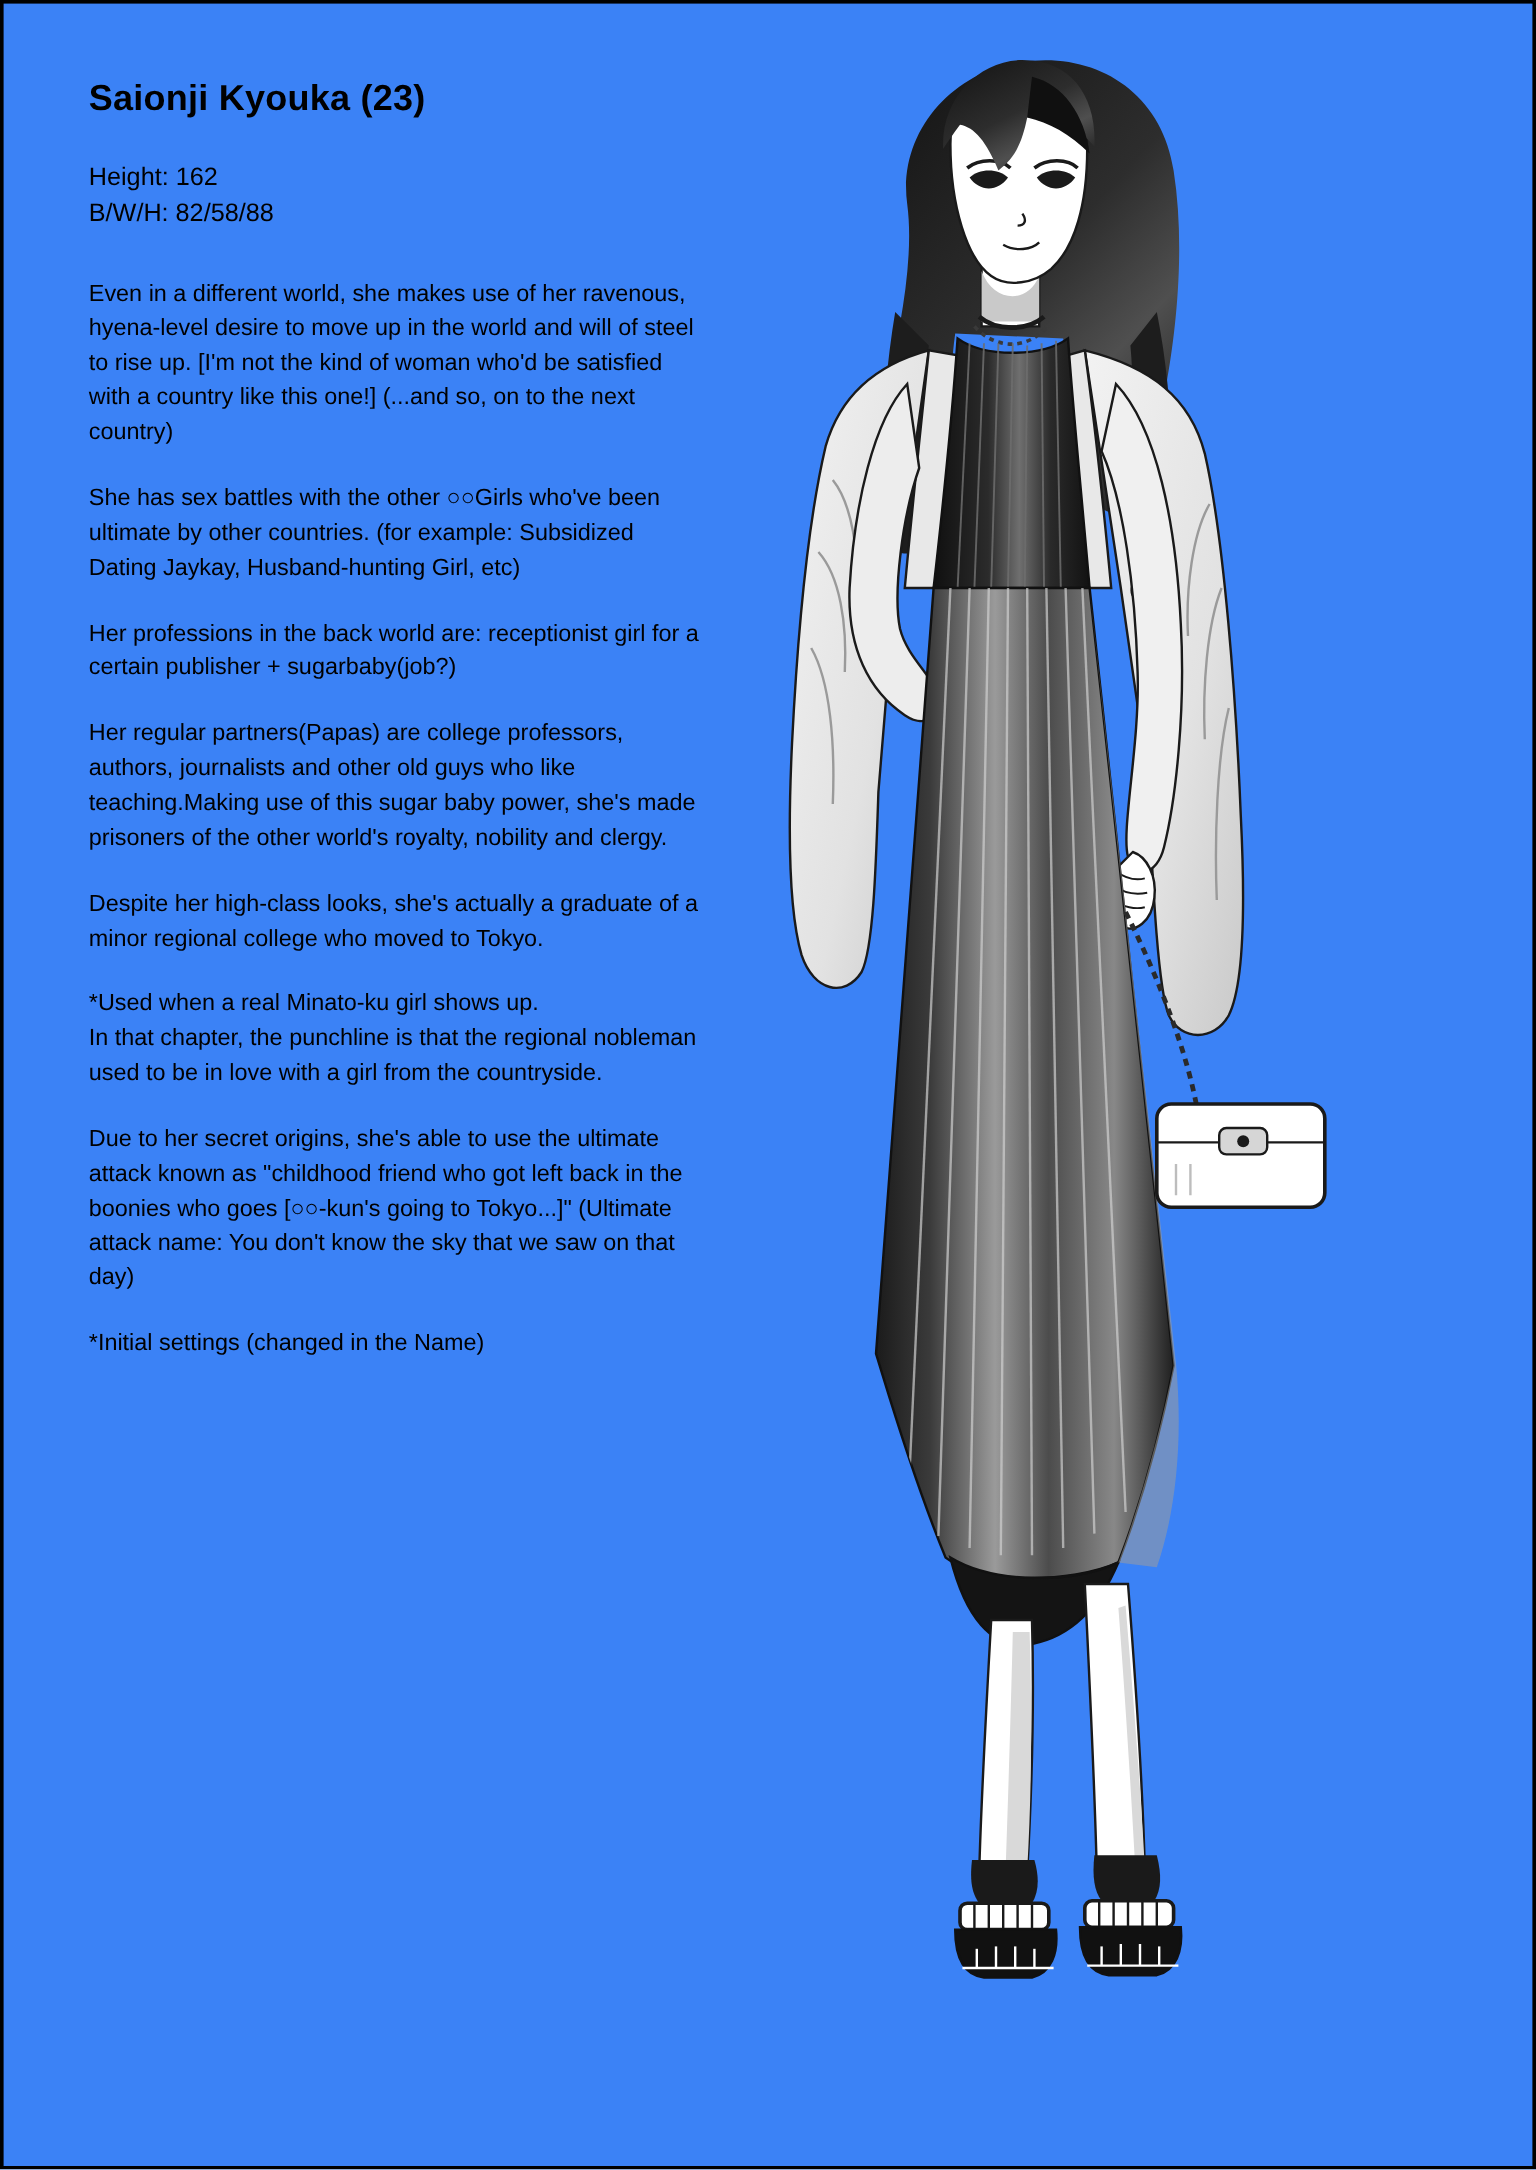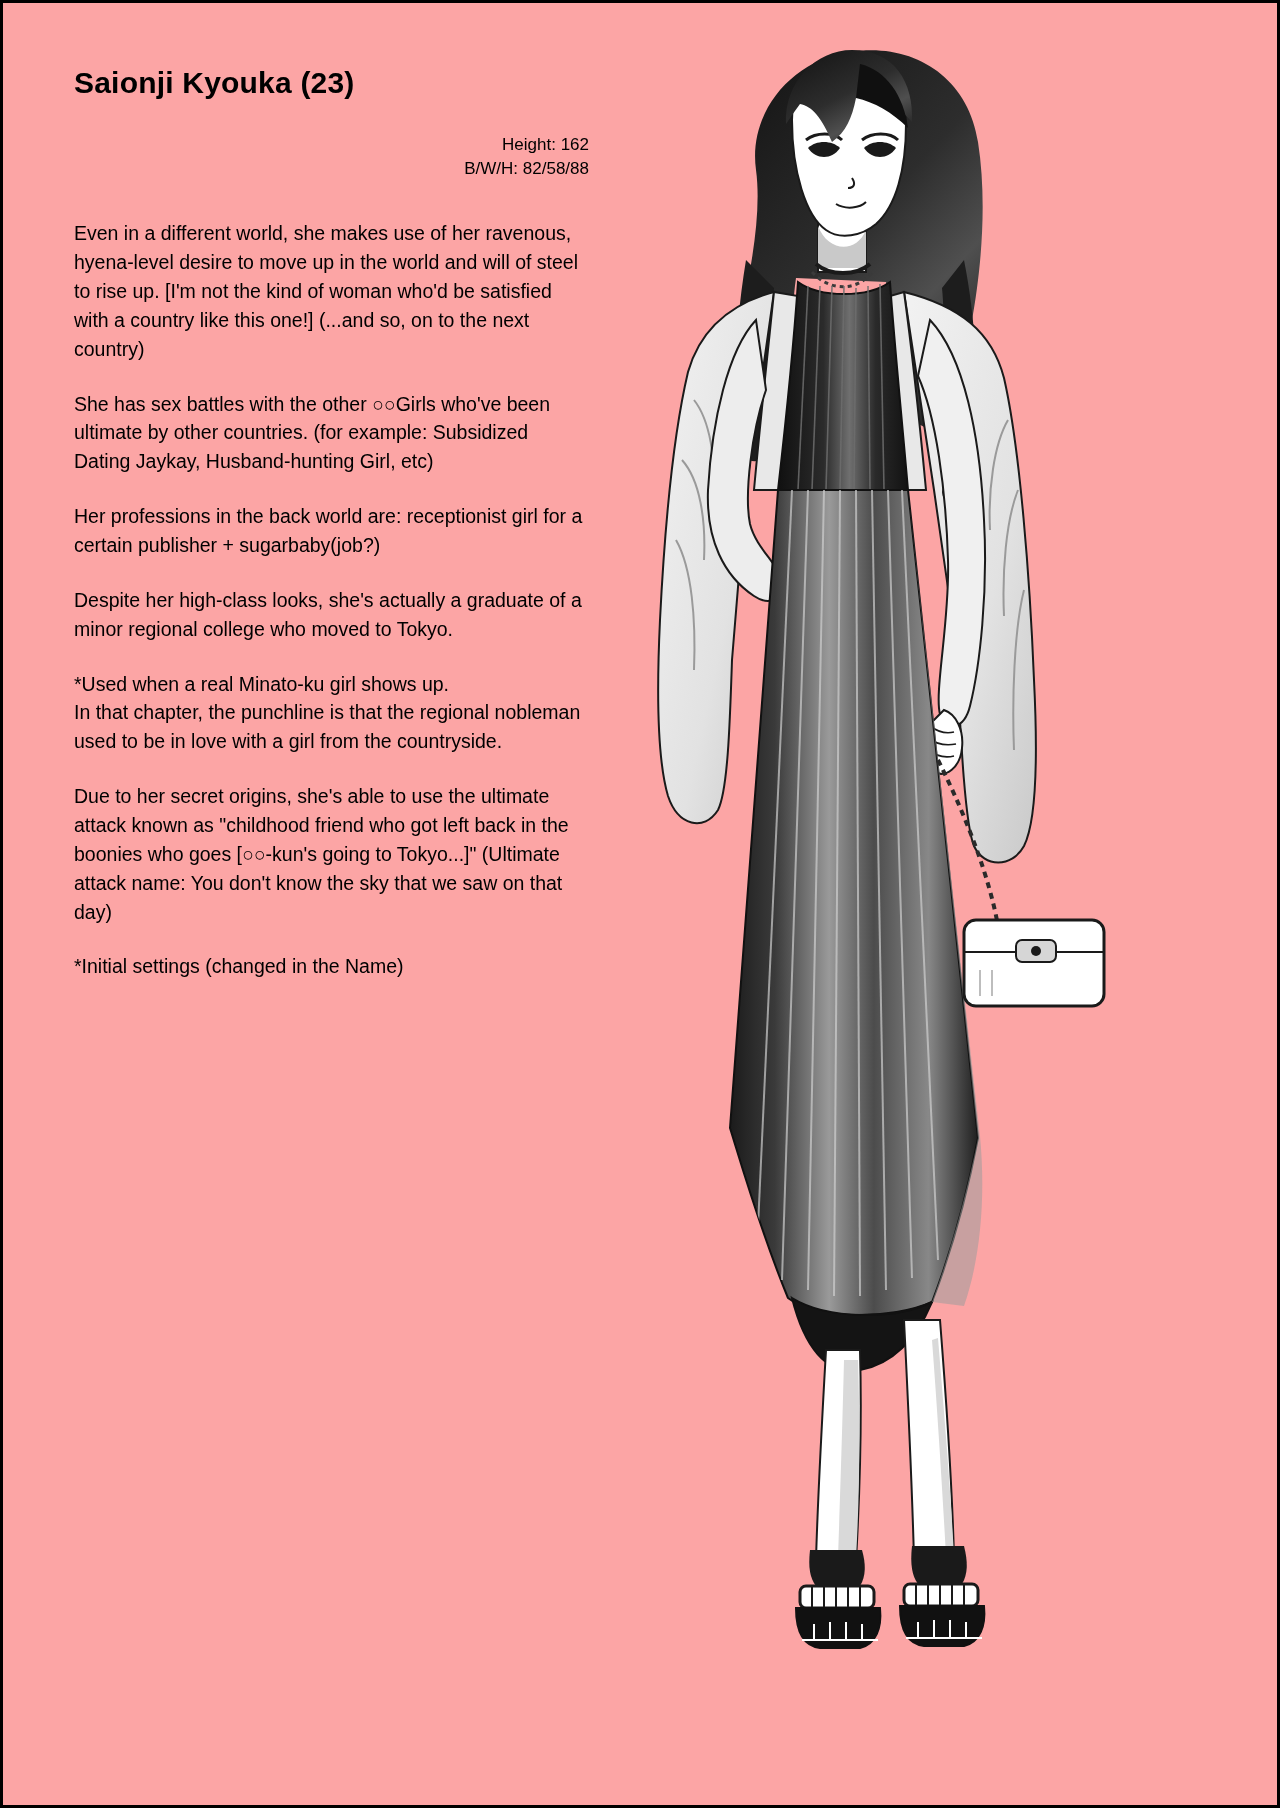"Saionji Kyouka (23)" .page { background: #fca5a5 -> #3b82f6 }
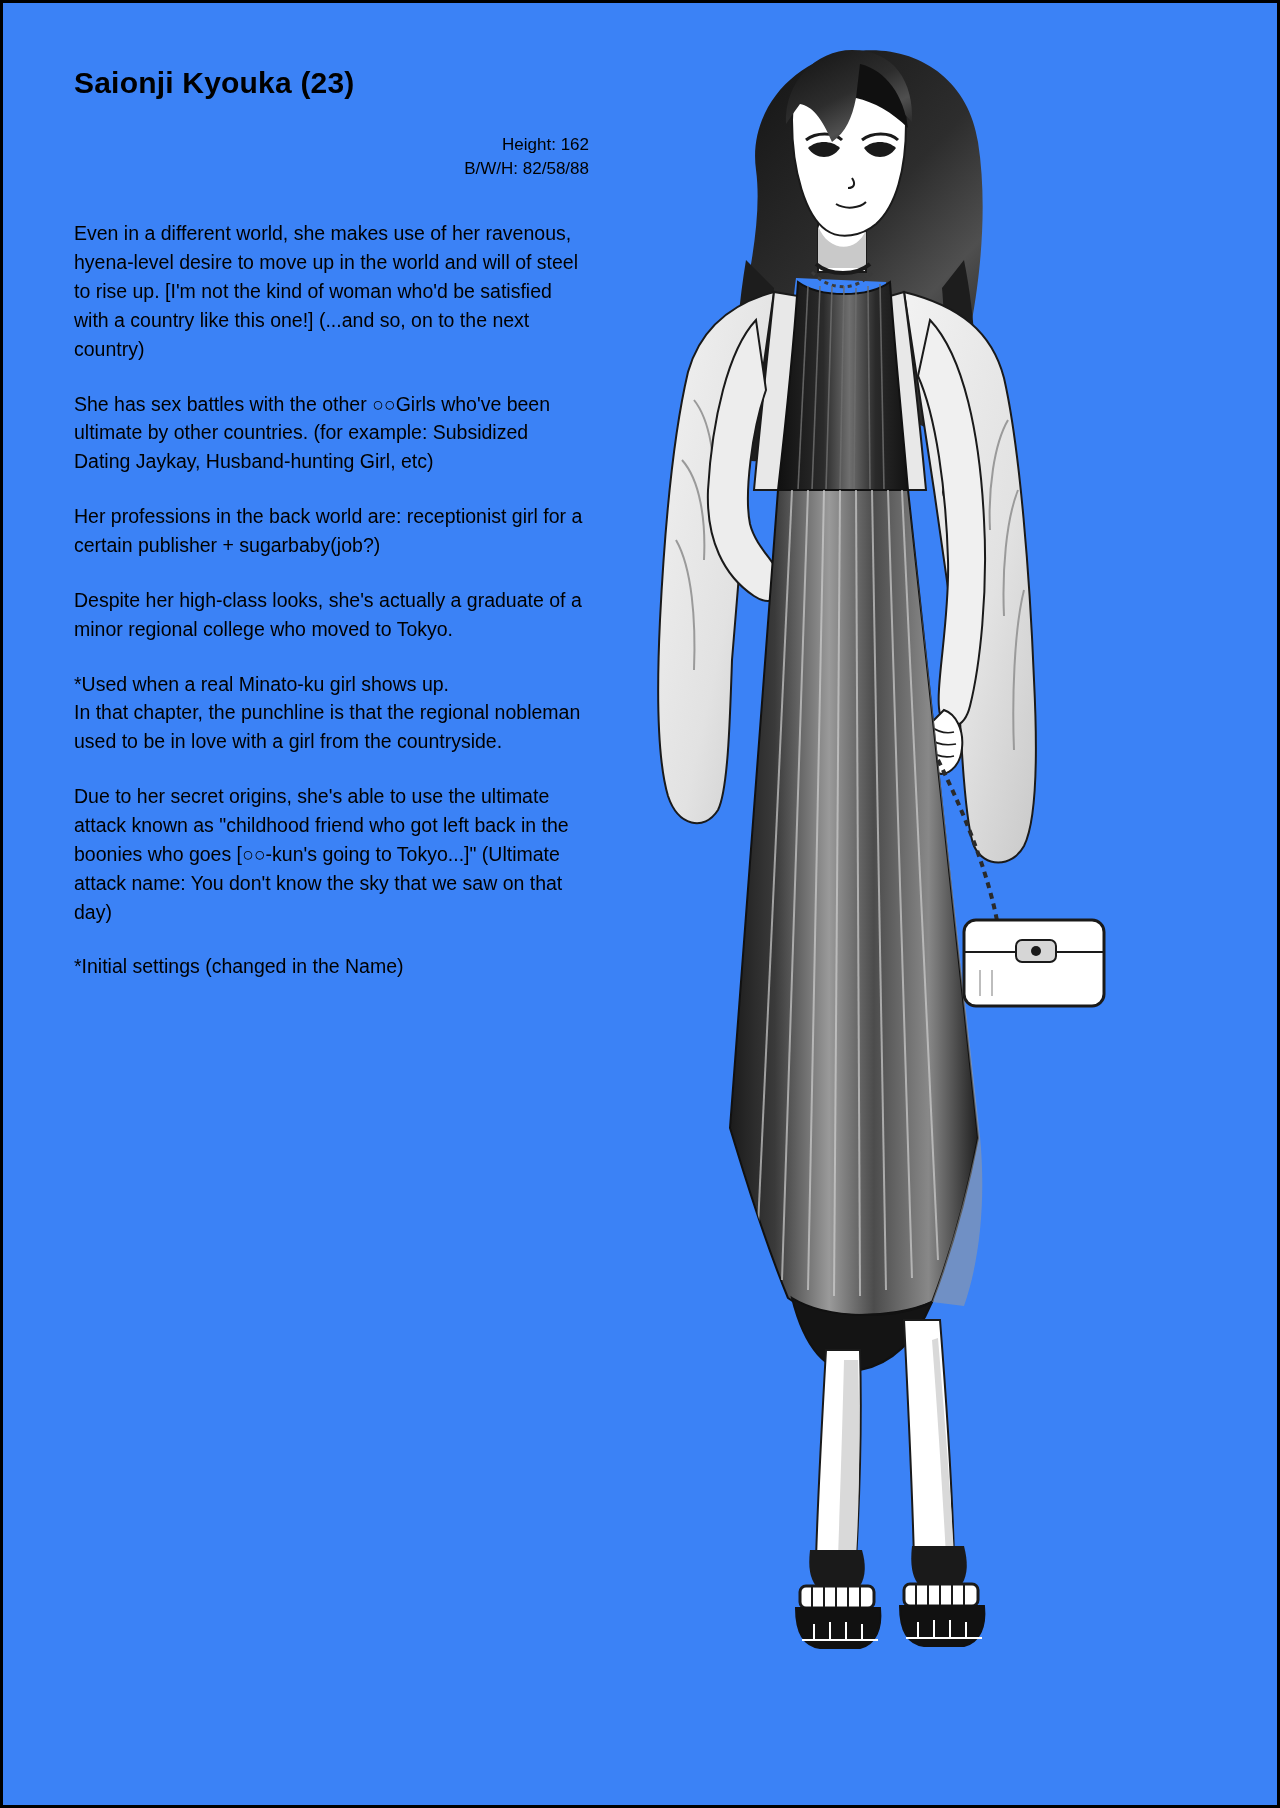"Height: 162" .stats { font-size: 17px -> 21px; text-align: right -> none }
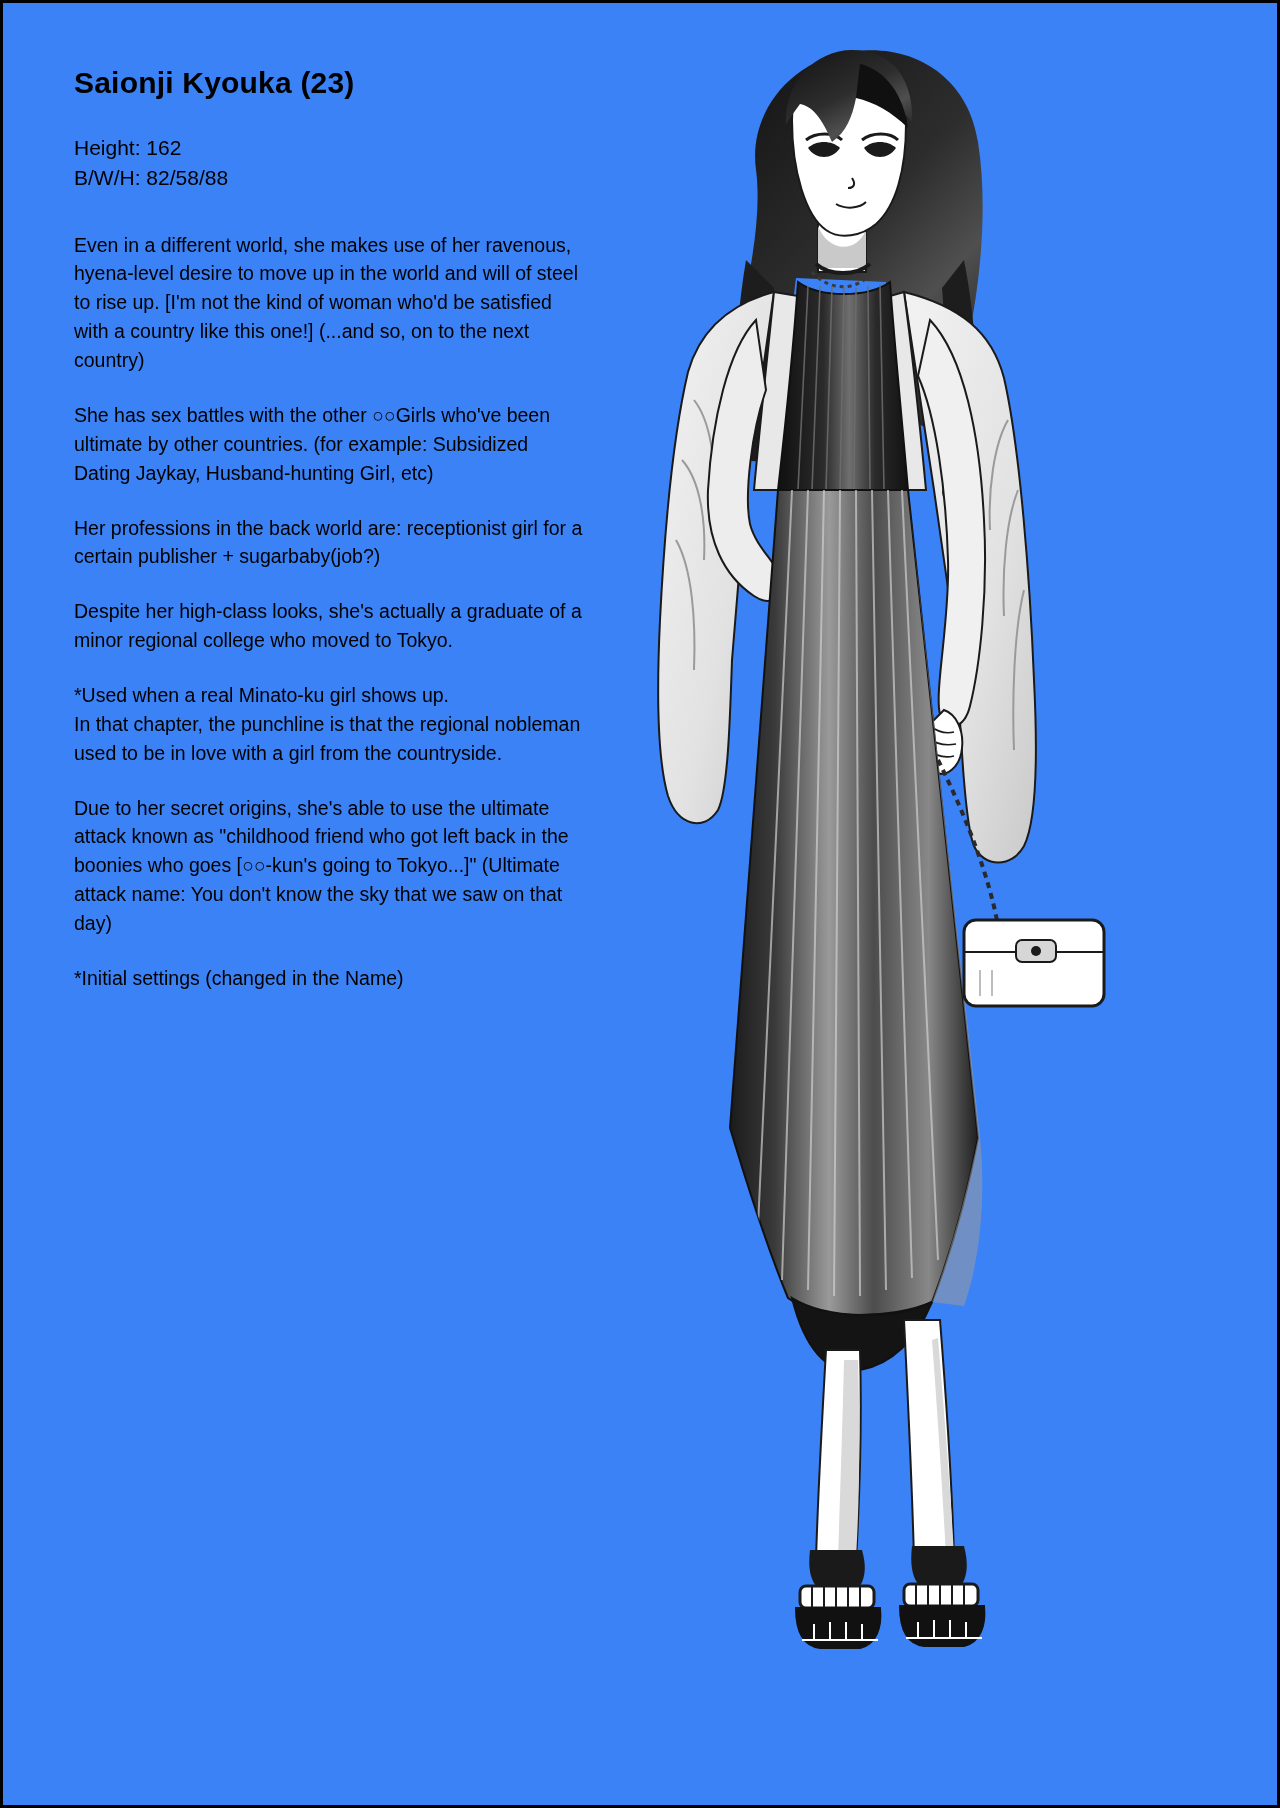"Her regular partners(Papas) are college" p.para { html: none -> <p>Her regular partners(Papas) are college professors, authors, journalists and other old guys who like teaching.Making use of this sugar baby power, she's made prisoners of the other world's royalty, nobility and clergy.</p> }
